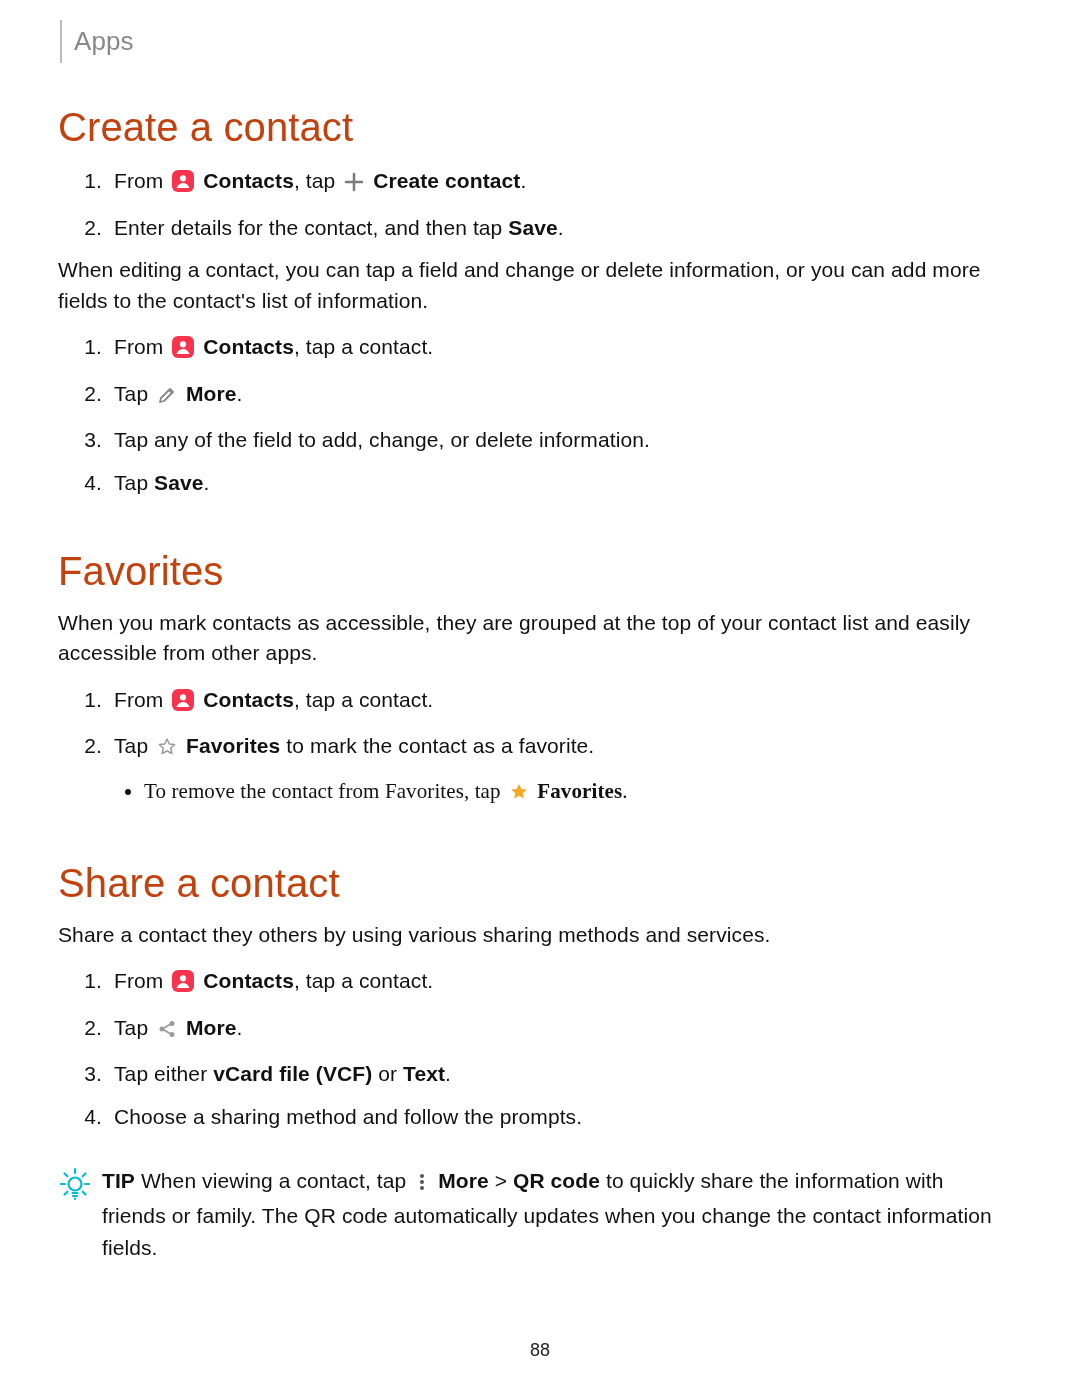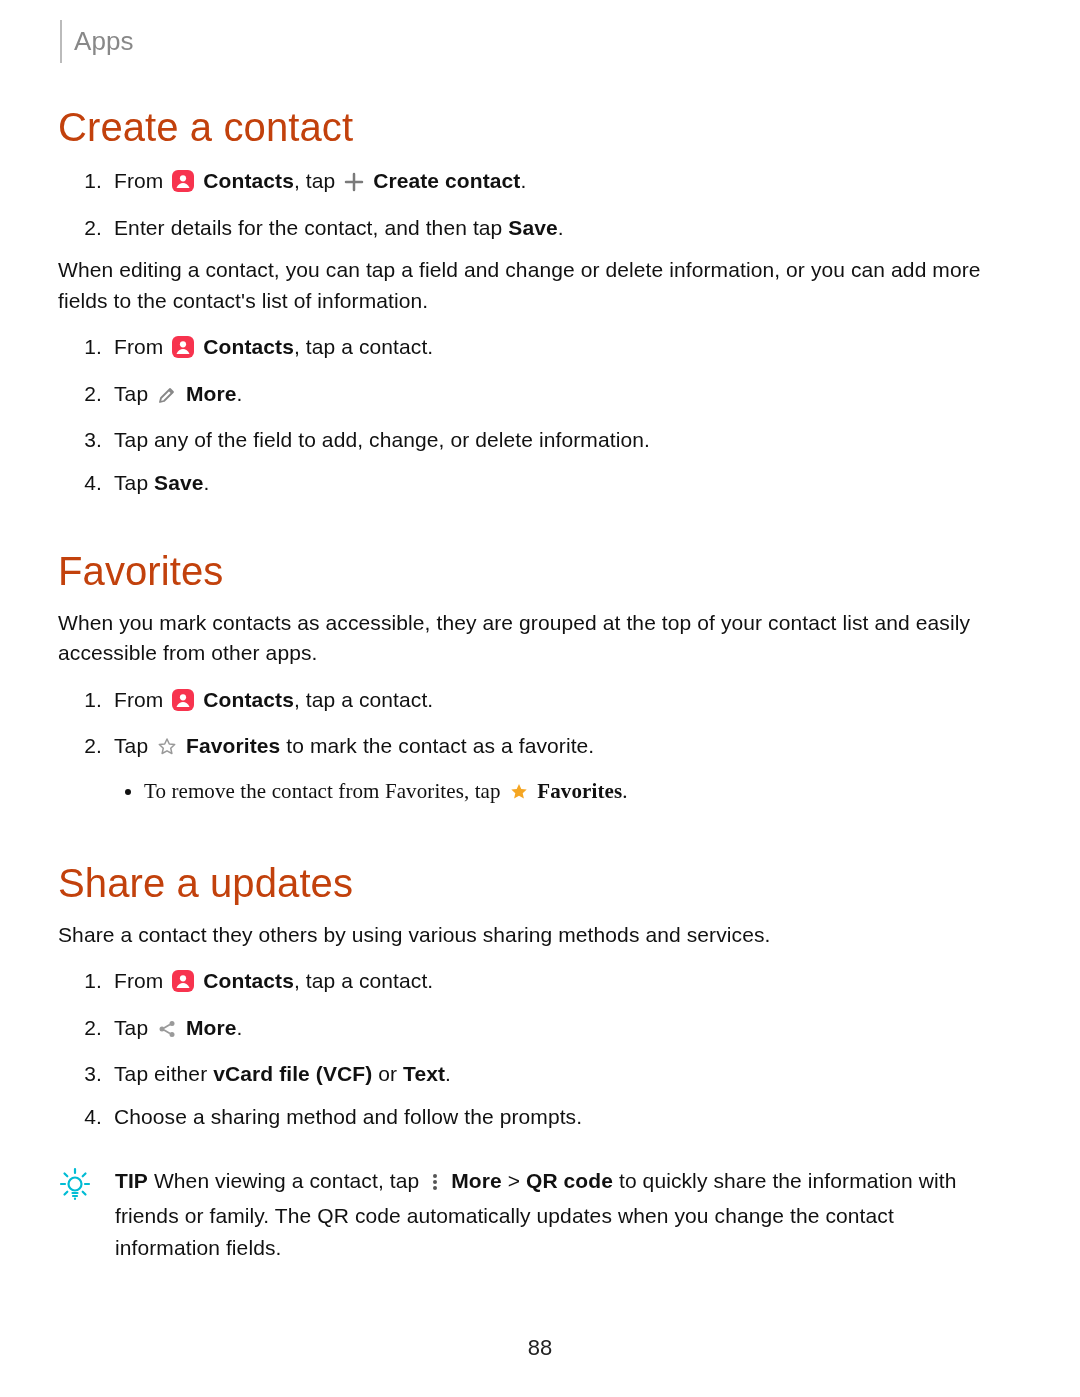"Share a updates" h2 { text: updates -> contact }
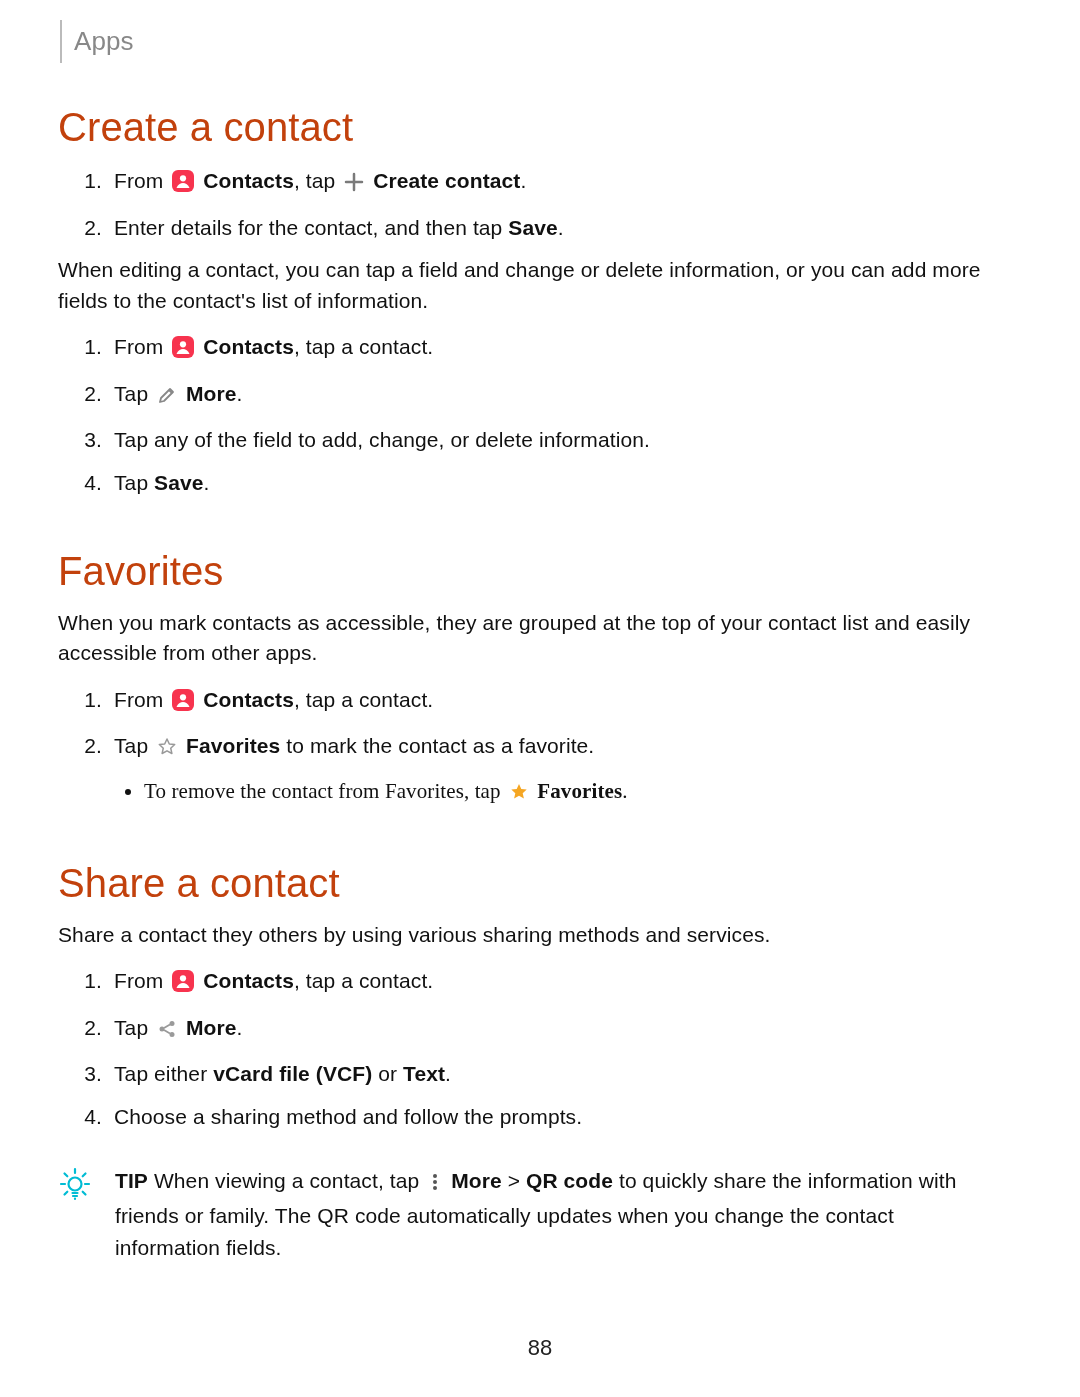"TIP When viewing a contact," .tip-block { gap: 23px -> 10px }
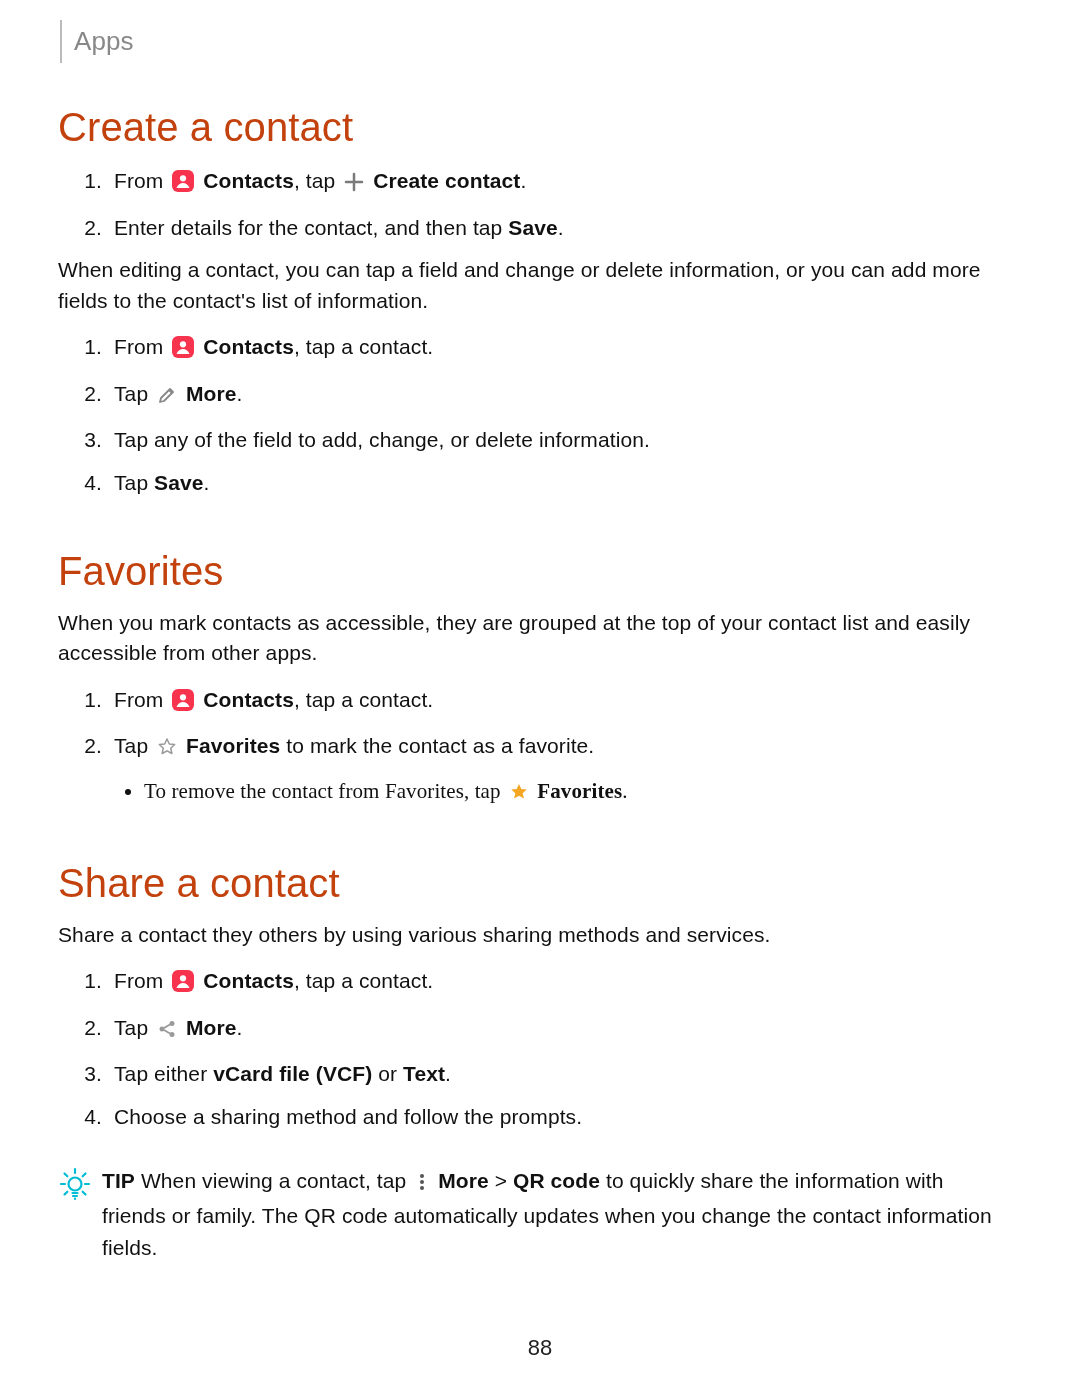"88" .footer { font-size: 22px -> 18px }
